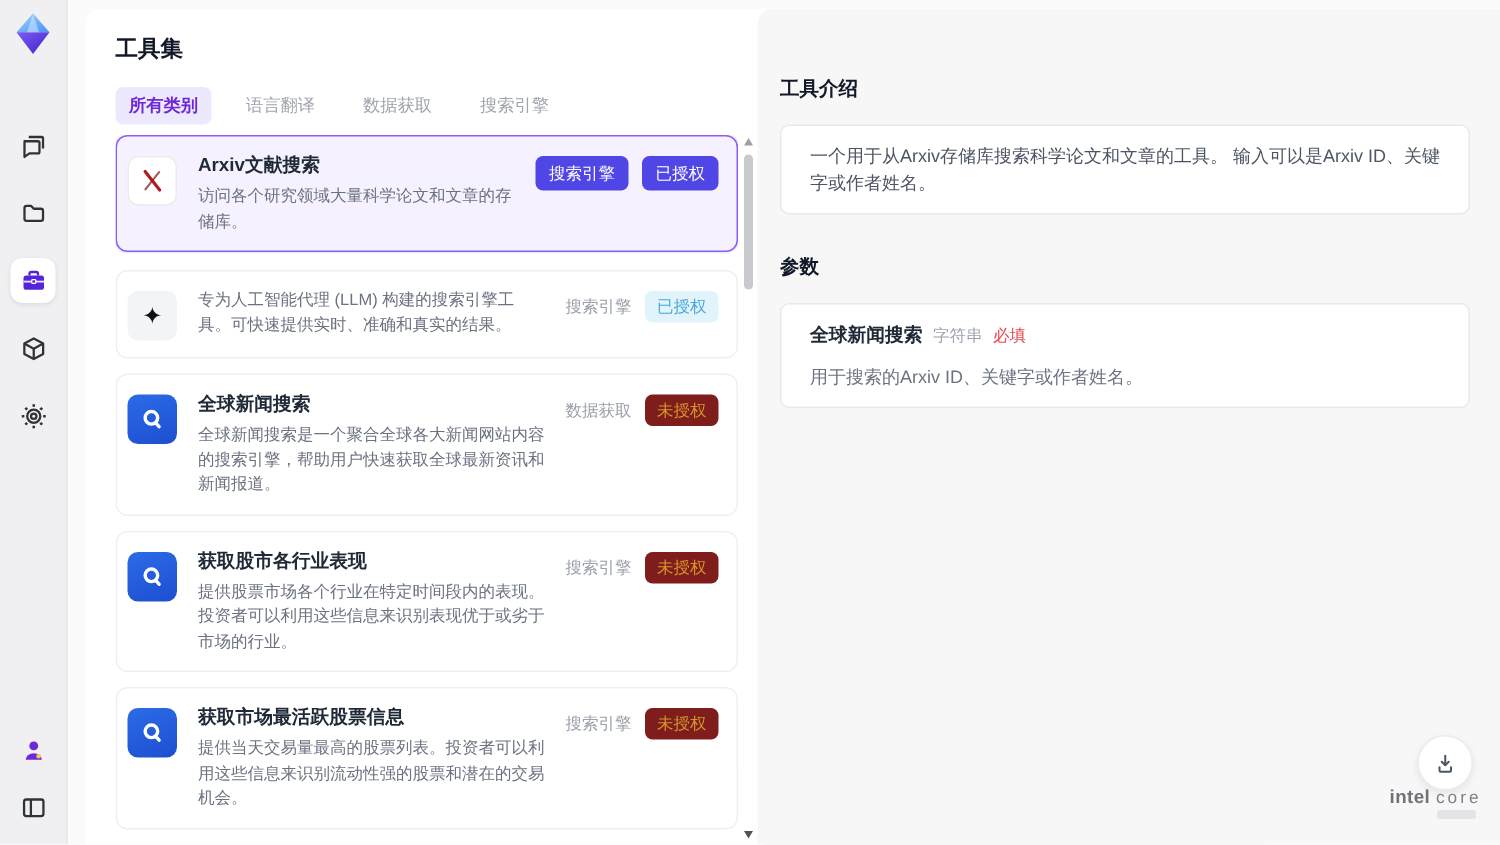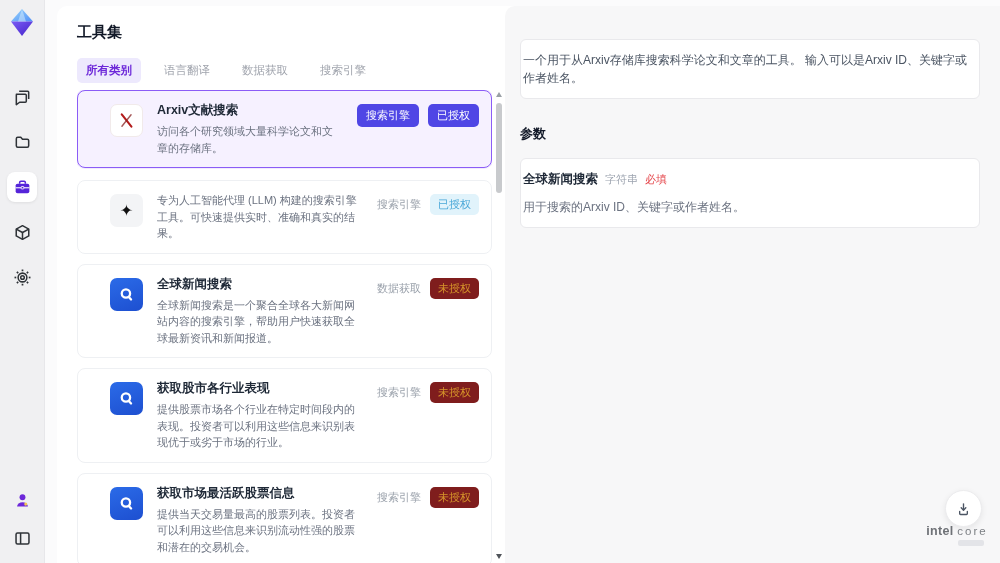"工具介绍" div.section-heading { html: none -> <div>工具介绍</div> }
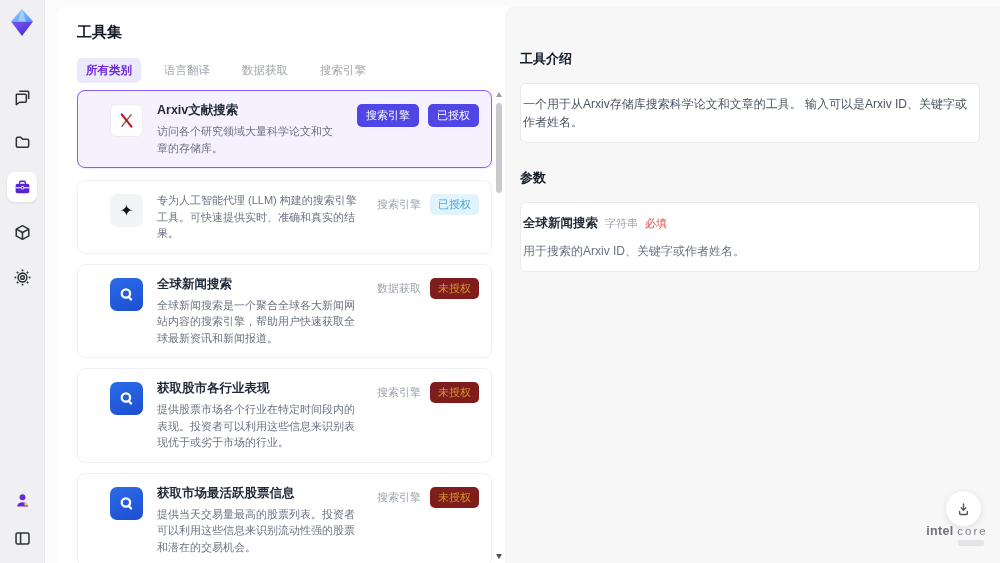"Arxiv文献搜索" .tool-card { padding: 11px 12px 11px 32px -> 11px 12px 11px 7px }
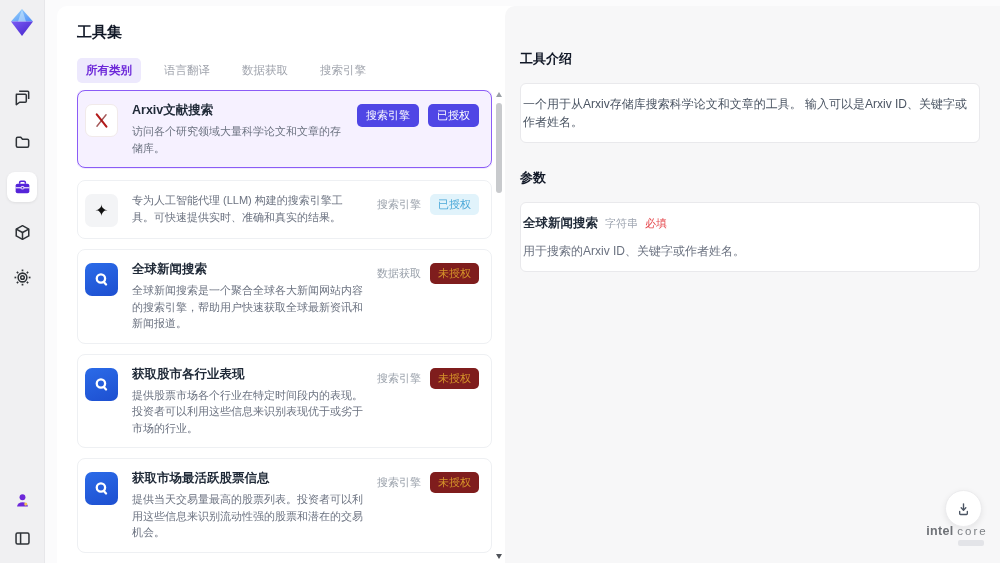"一个用于从Arxiv存储库搜索科学论文和文章的工具。 输入可以是Arxiv" .detail-box { padding: 11px 2px -> 11px 19px }
